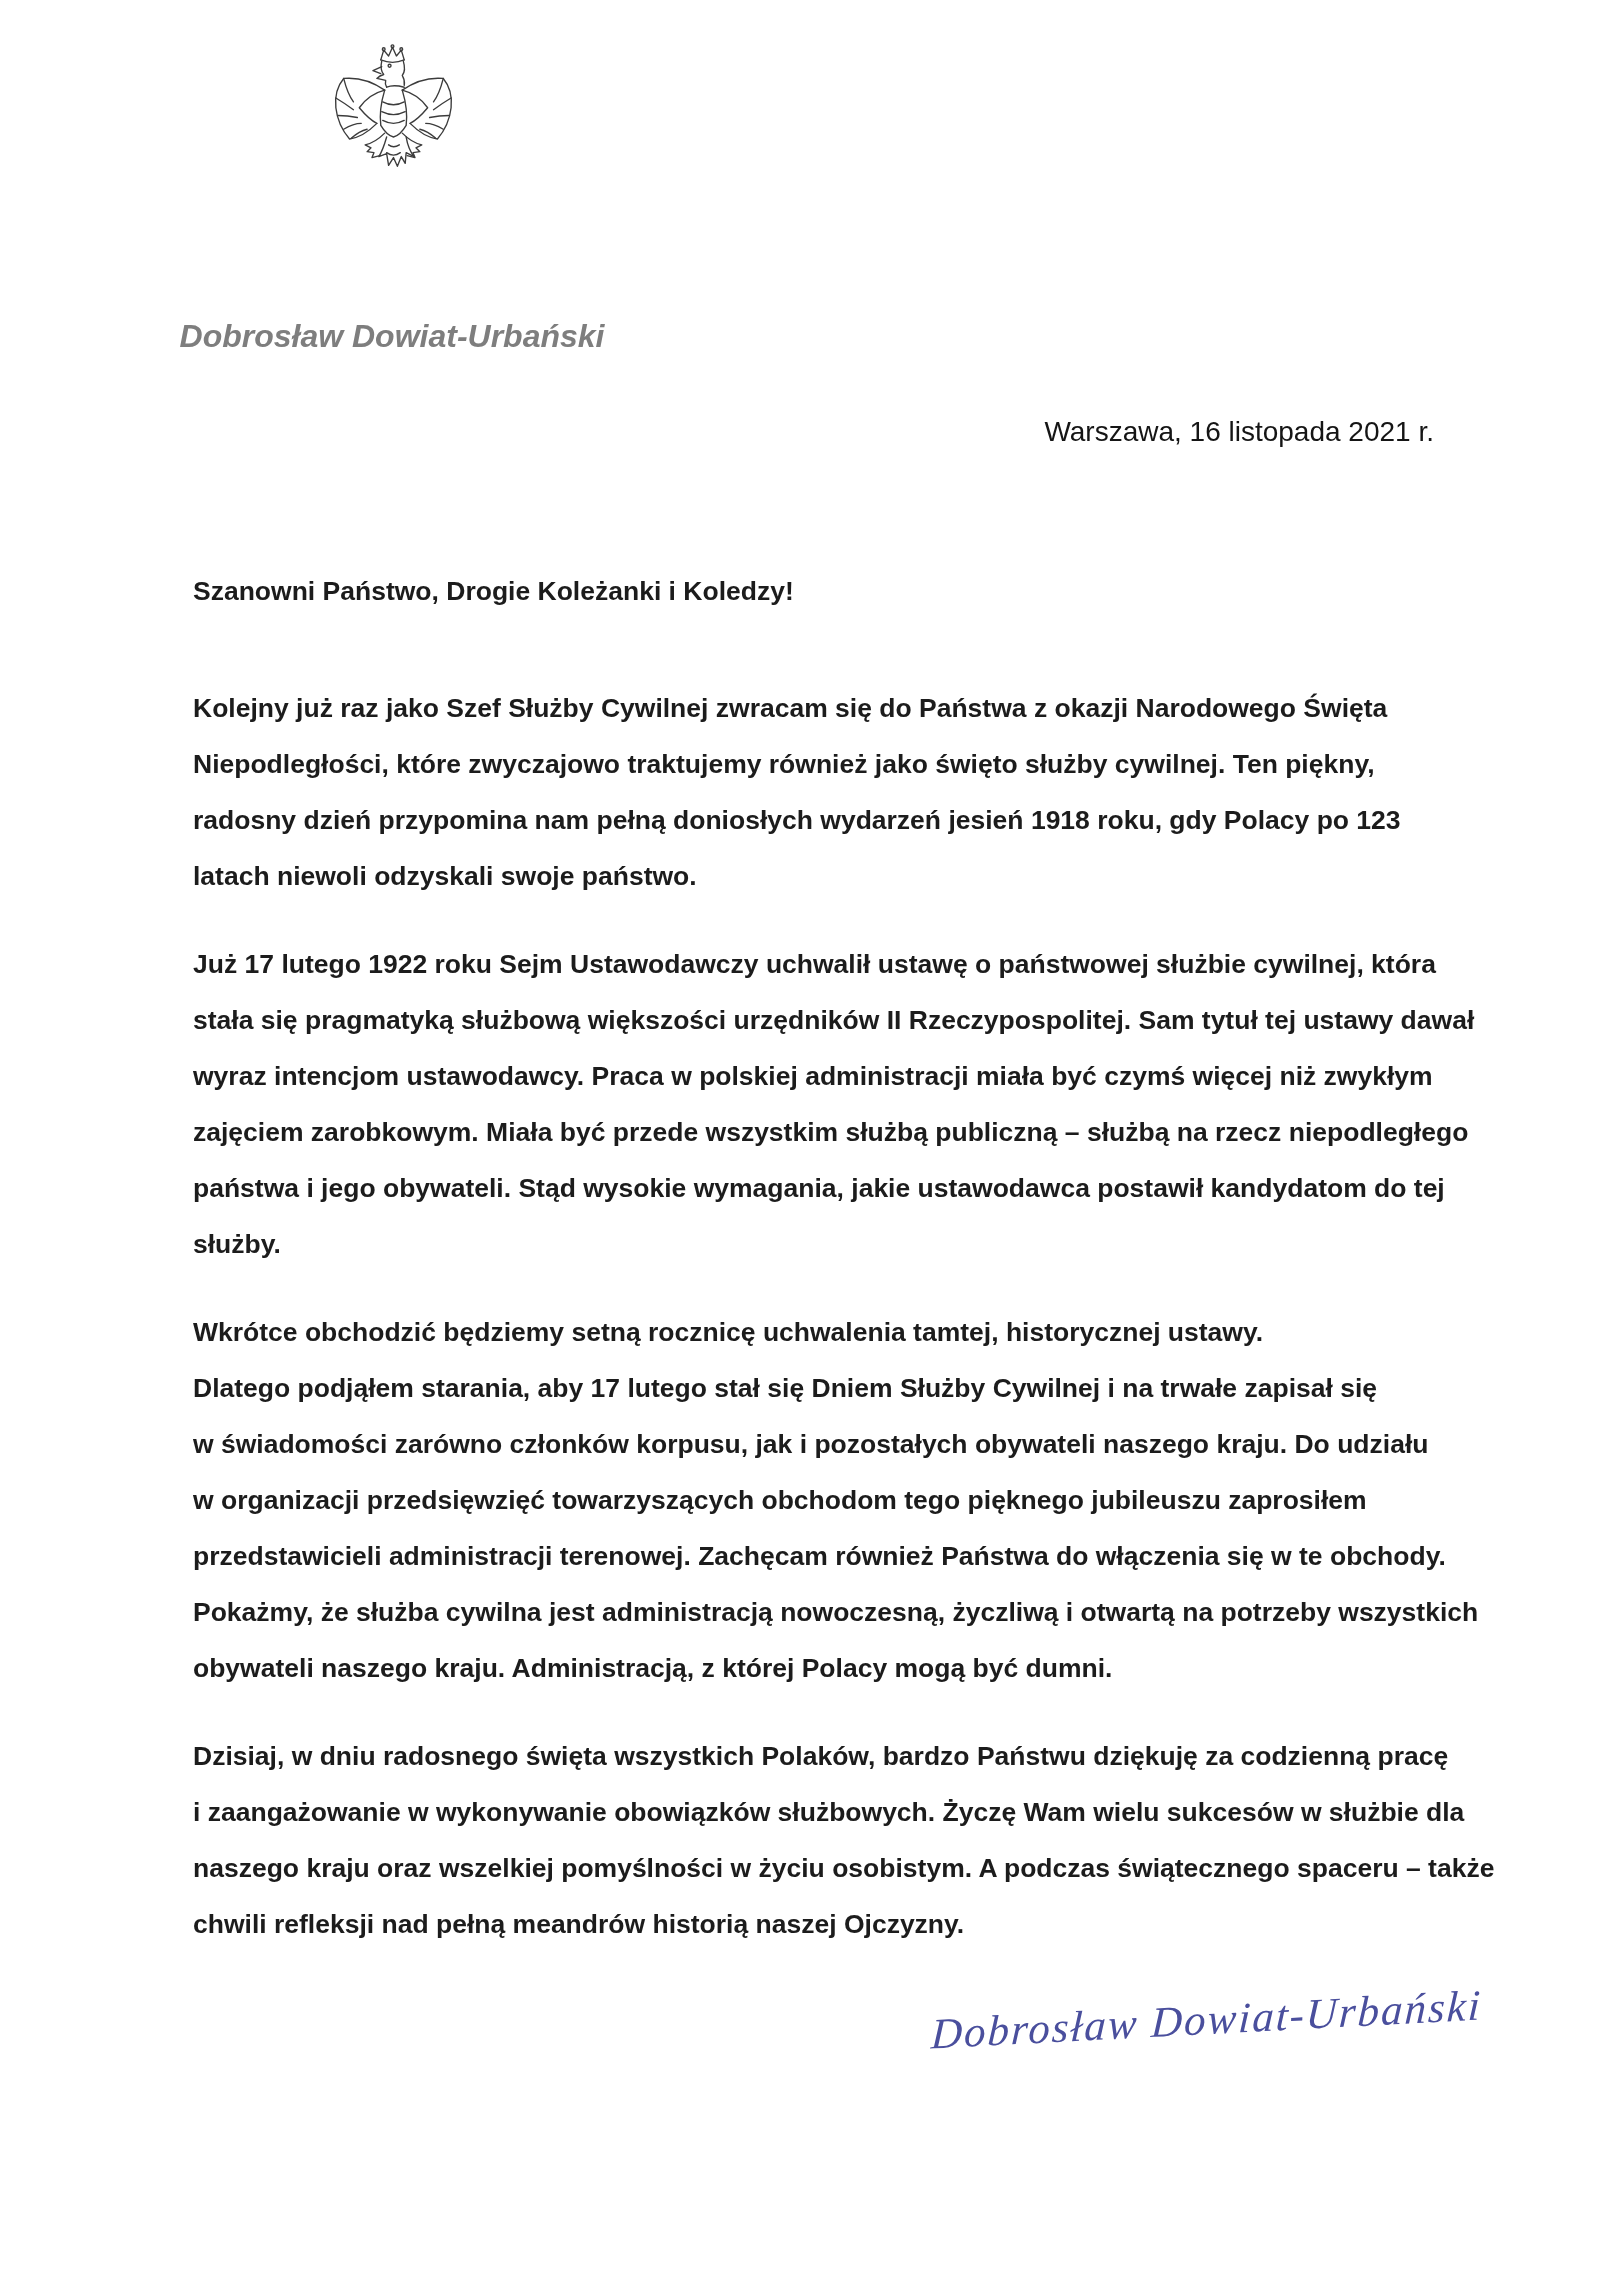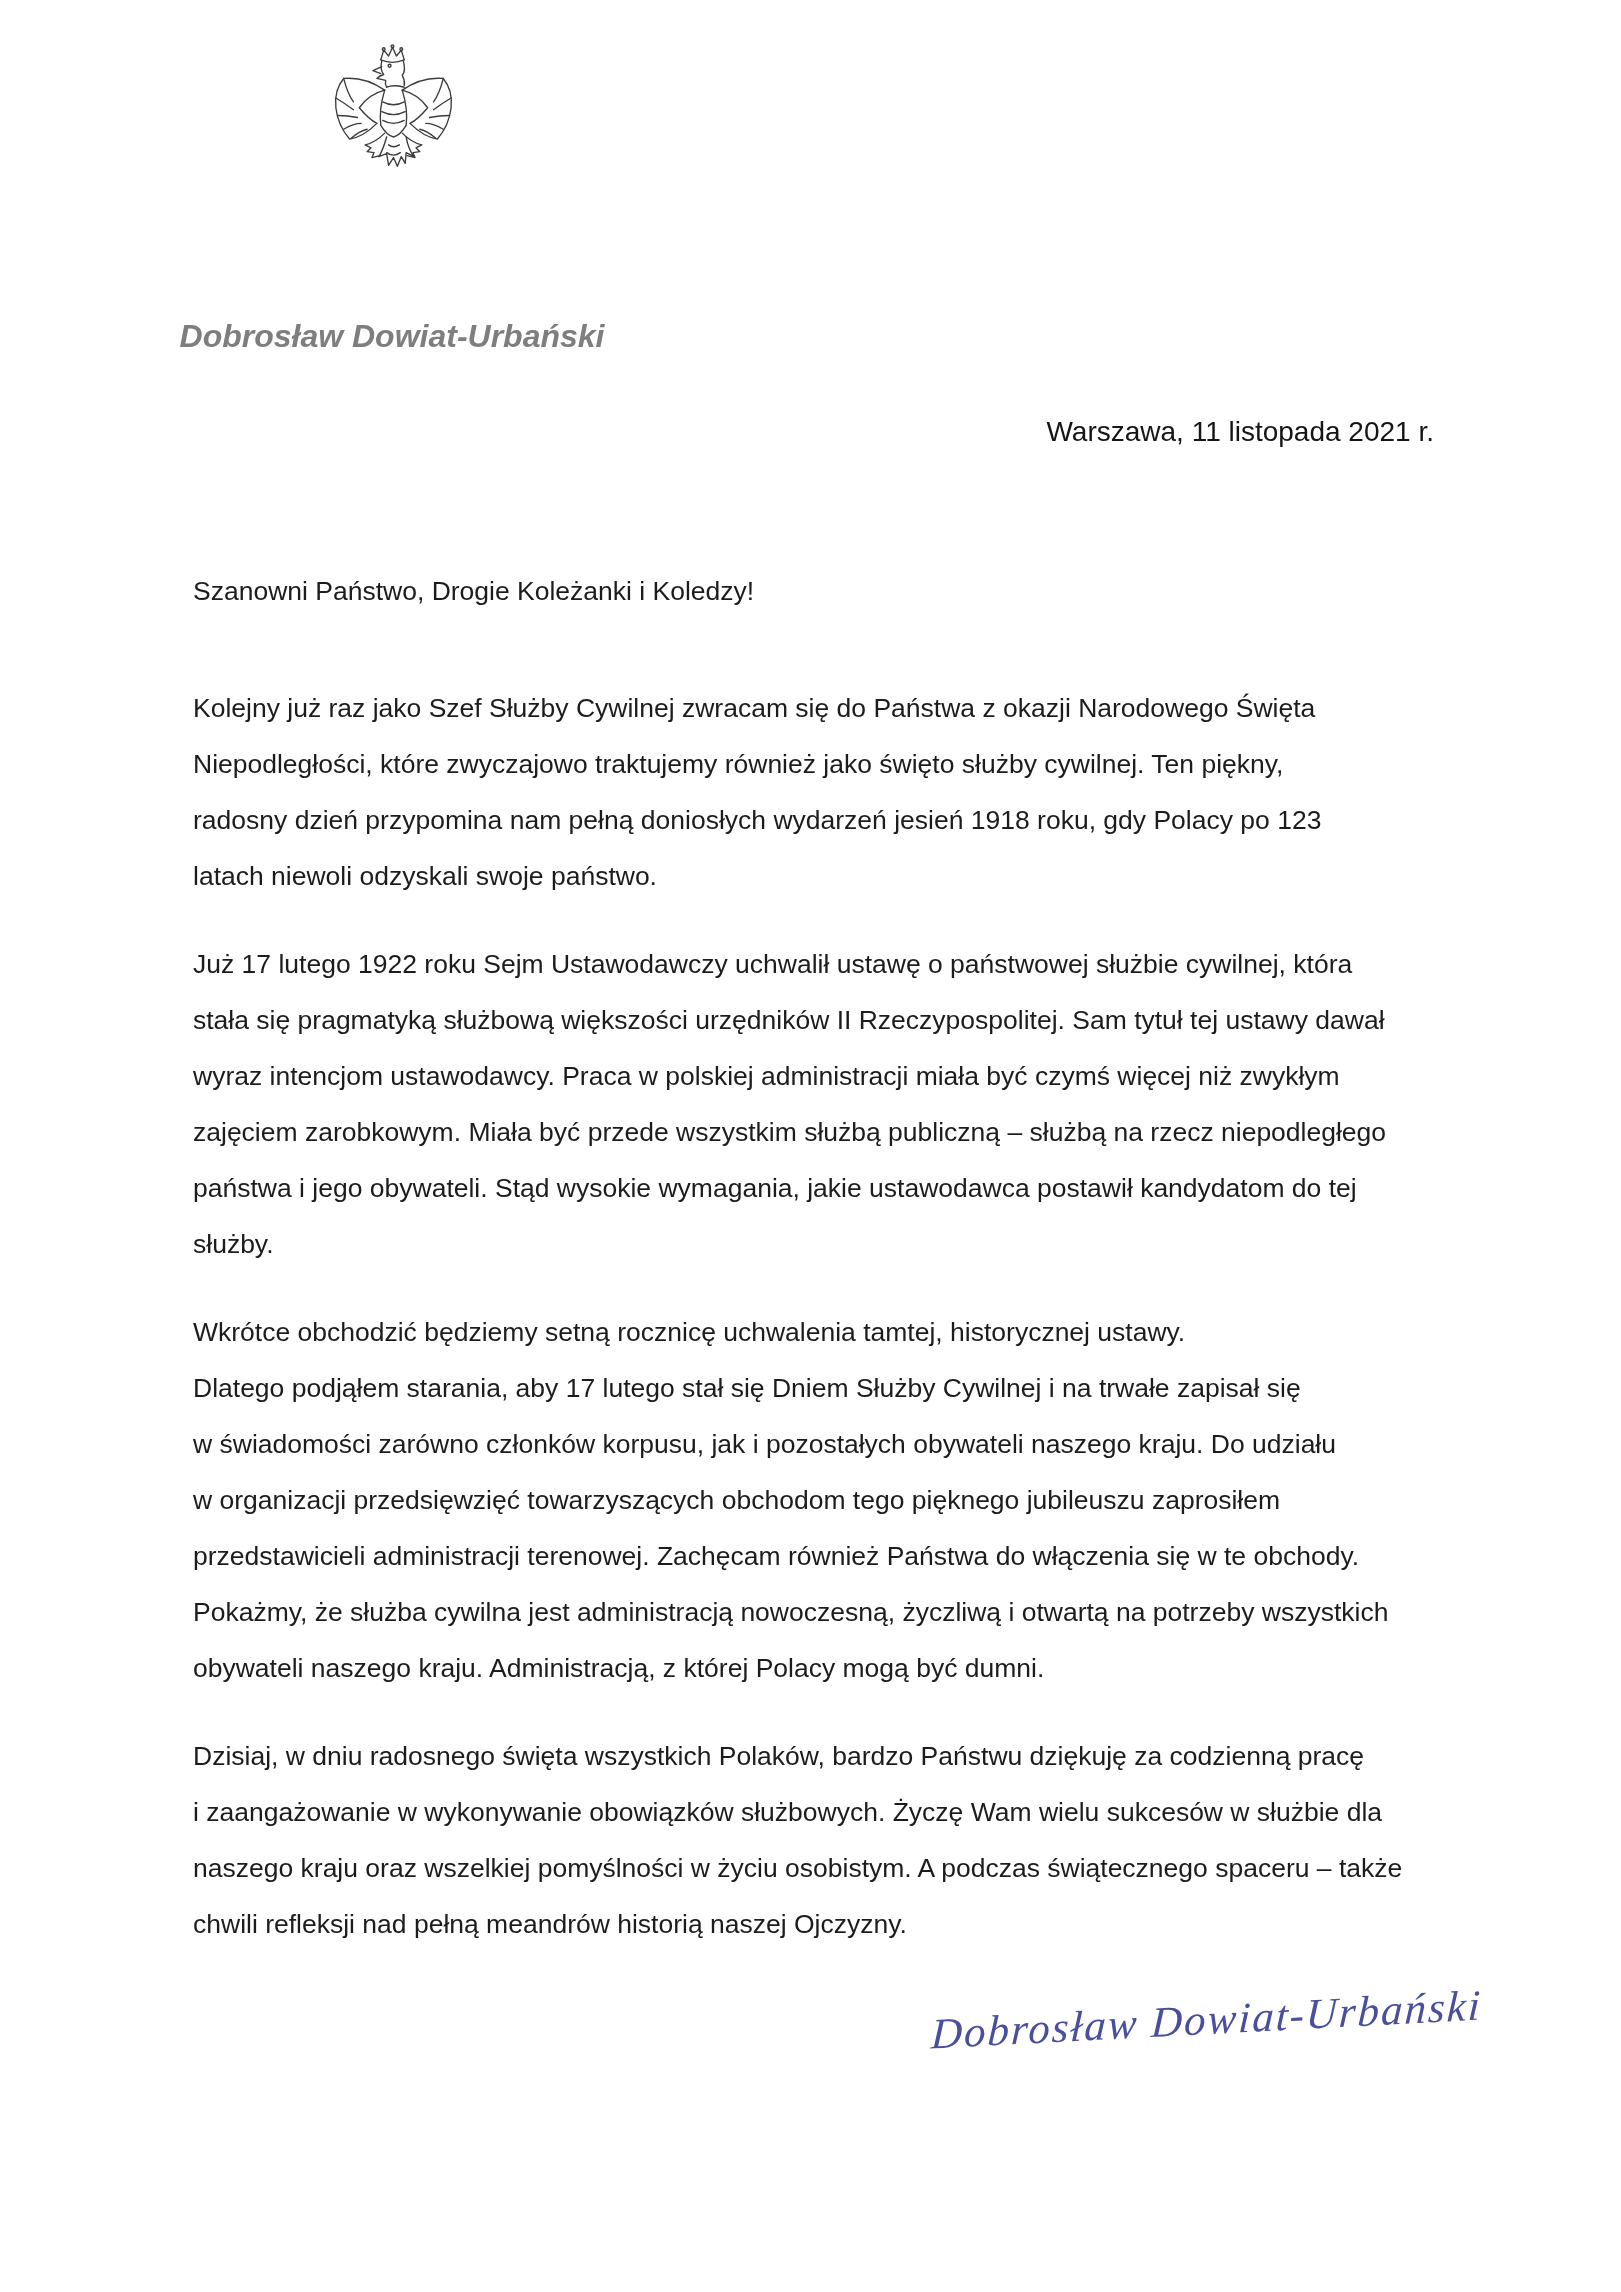"Warszawa, 11 listopada 2021 r." div.dateline { text: 11 -> 16 }
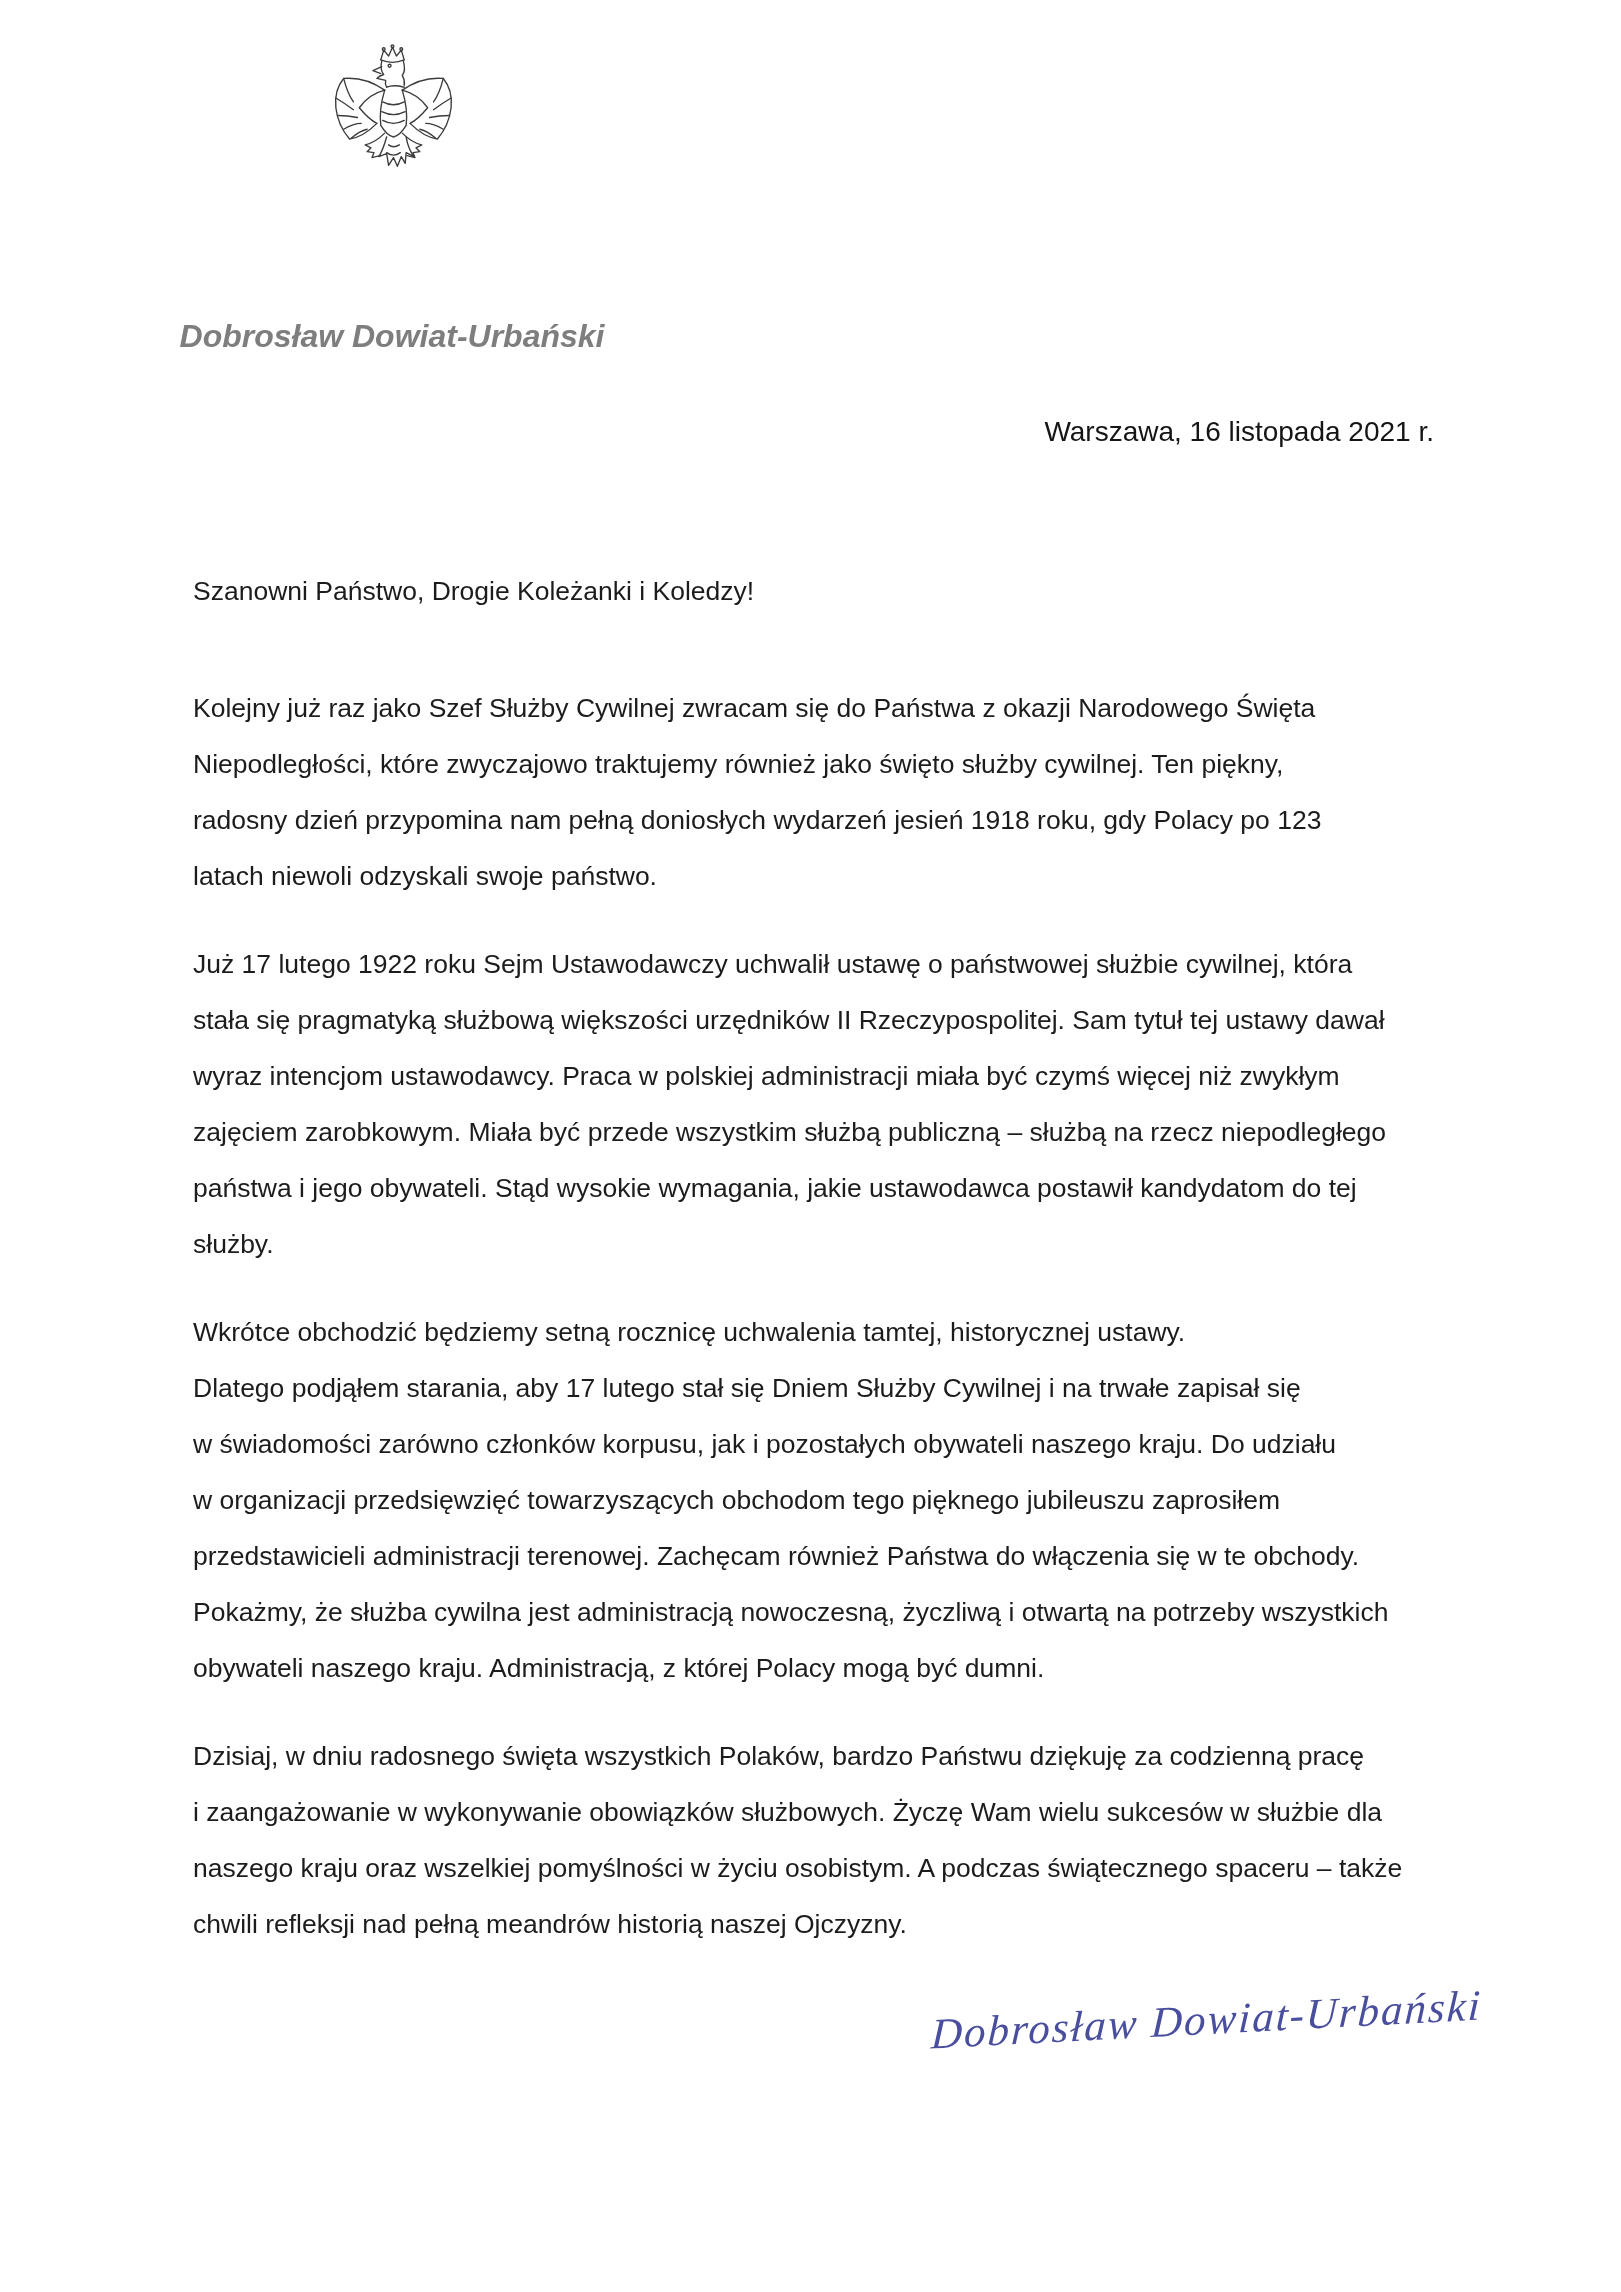"Szanowni Państwo, Drogie Koleżanki i" .letter-body { font-weight: none -> bold }
